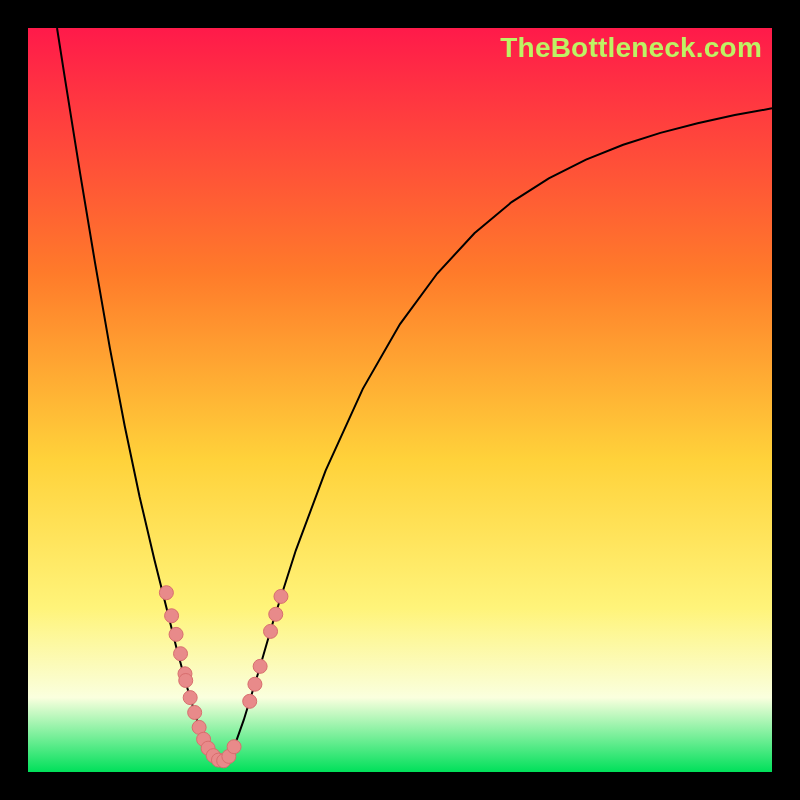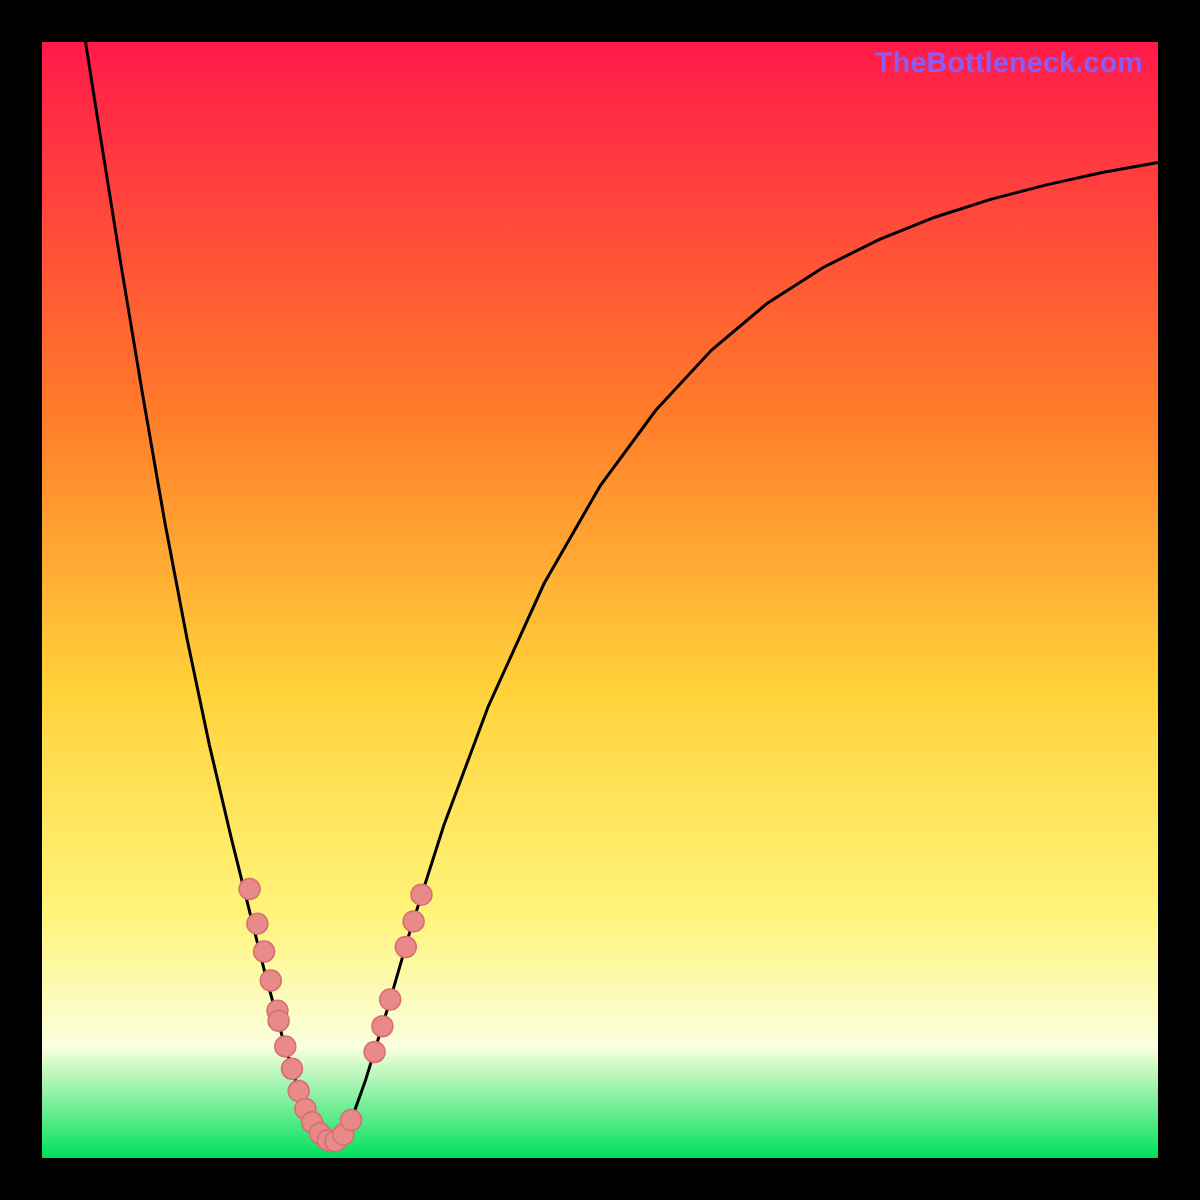"TheBottleneck.com" .watermark { color: #8b5cf6 -> #bef264; font-size: 19px -> 28px }
